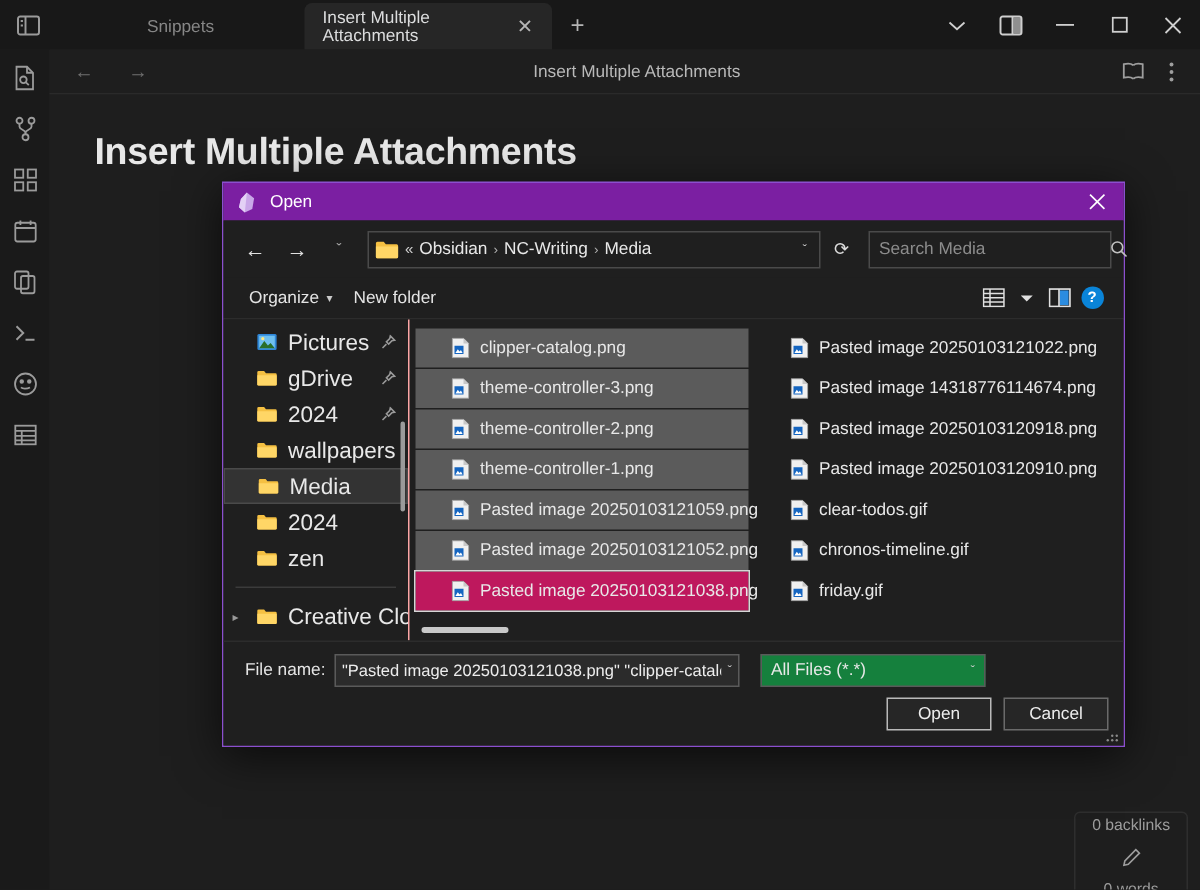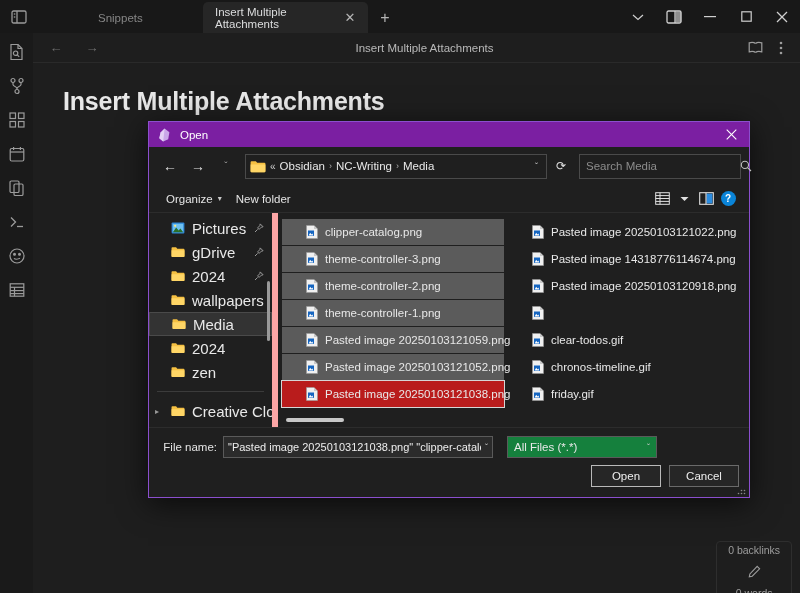"clipper-catalog.png" .dlg-list { border-left: 6px solid #fca5a5 -> 1px solid #fca5a5 }
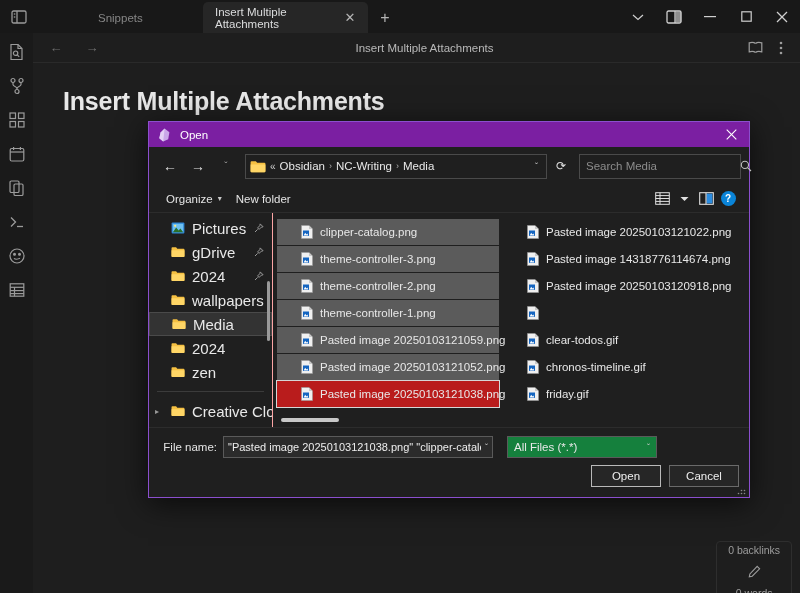"Pasted image 20250103120910.png" span { html: none -> <span>Pasted image 20250103120910.png</span> }
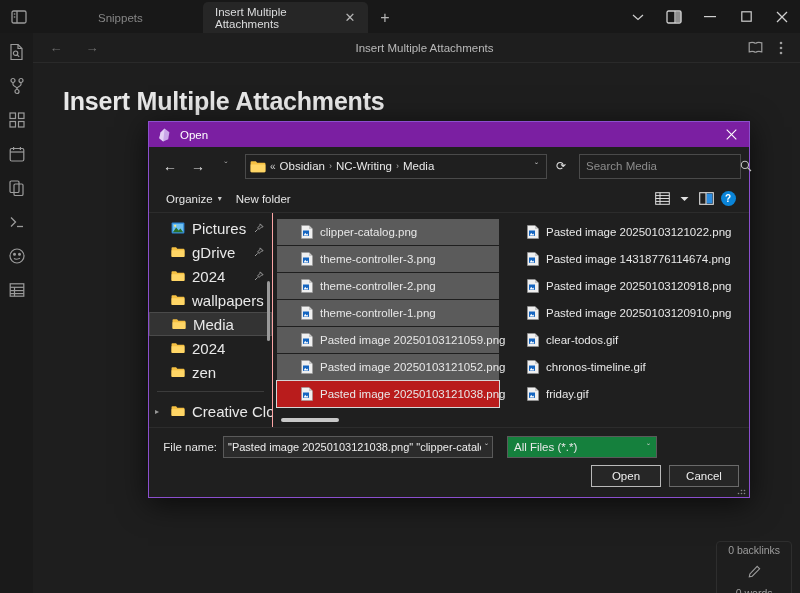"Pasted image 20250103121038.png" .list-item.focused { background: #b91c1c -> #be185d }
